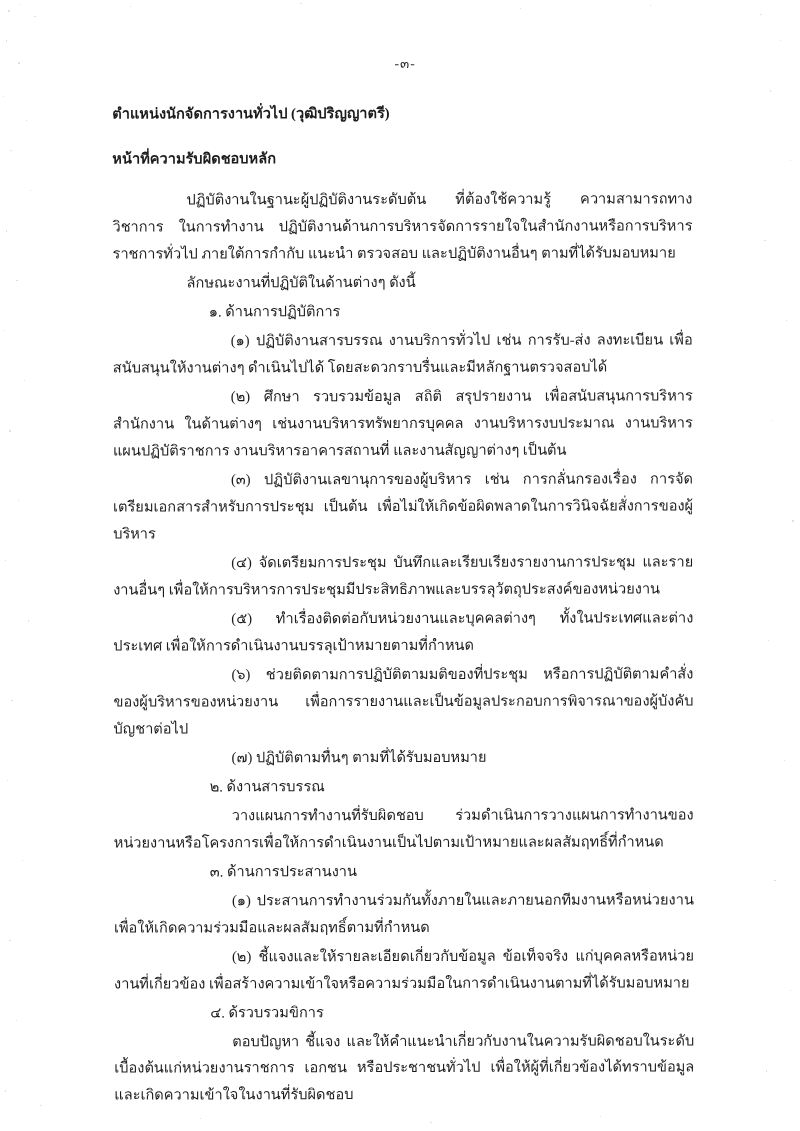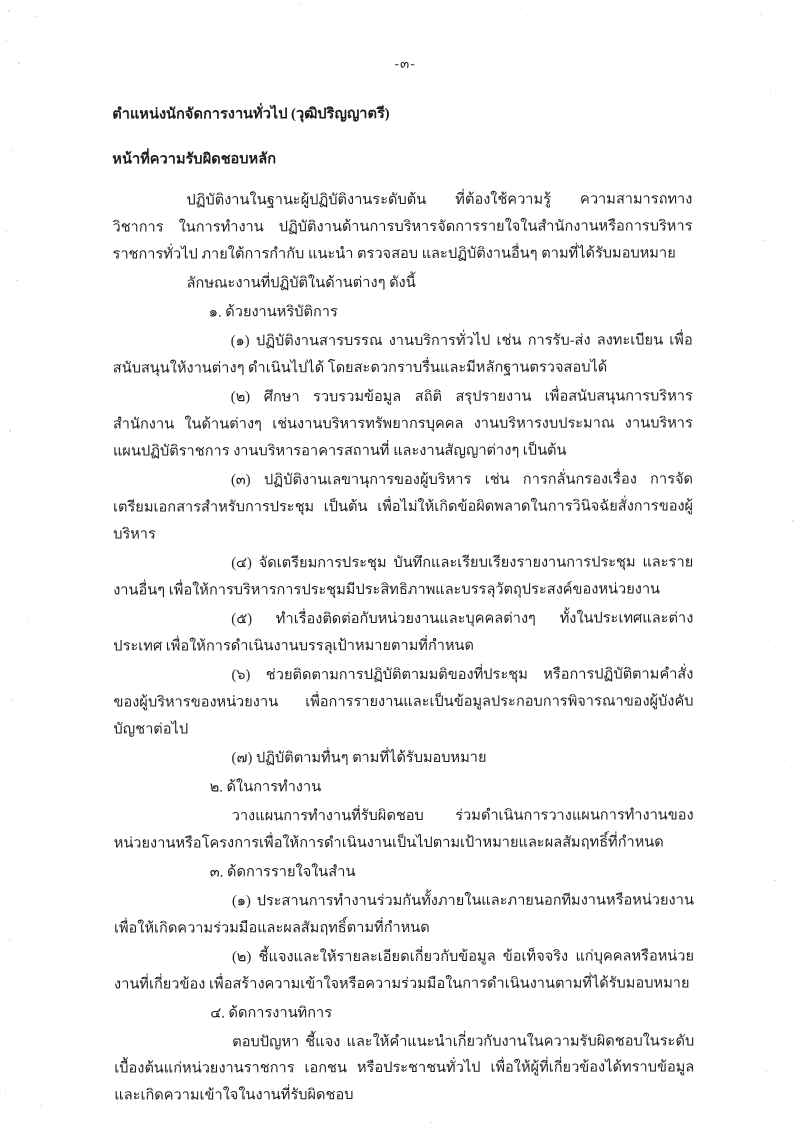"ด้วยงานหริบัติการ" span { text: ด้วยงานหริบัติการ -> ด้านการปฏิบัติการ }
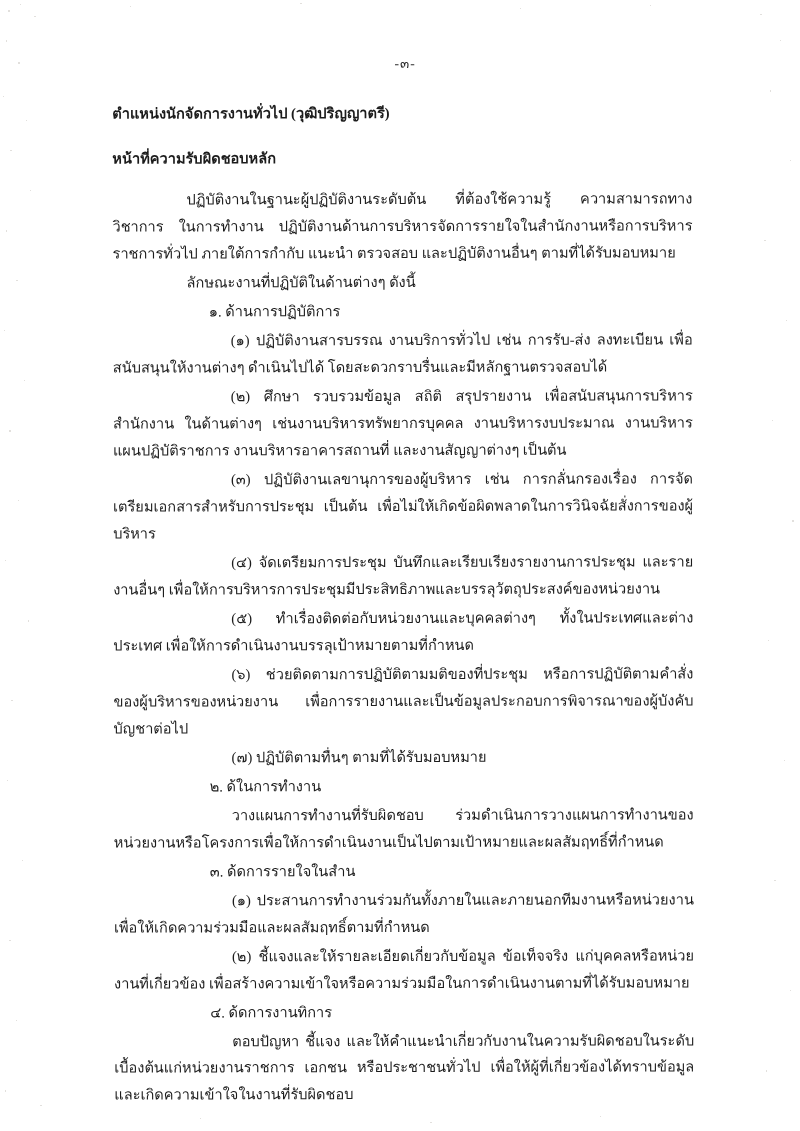"ด้ในการทำงาน" span { text: ด้ในการทำงาน -> ด้งานสารบรรณ }
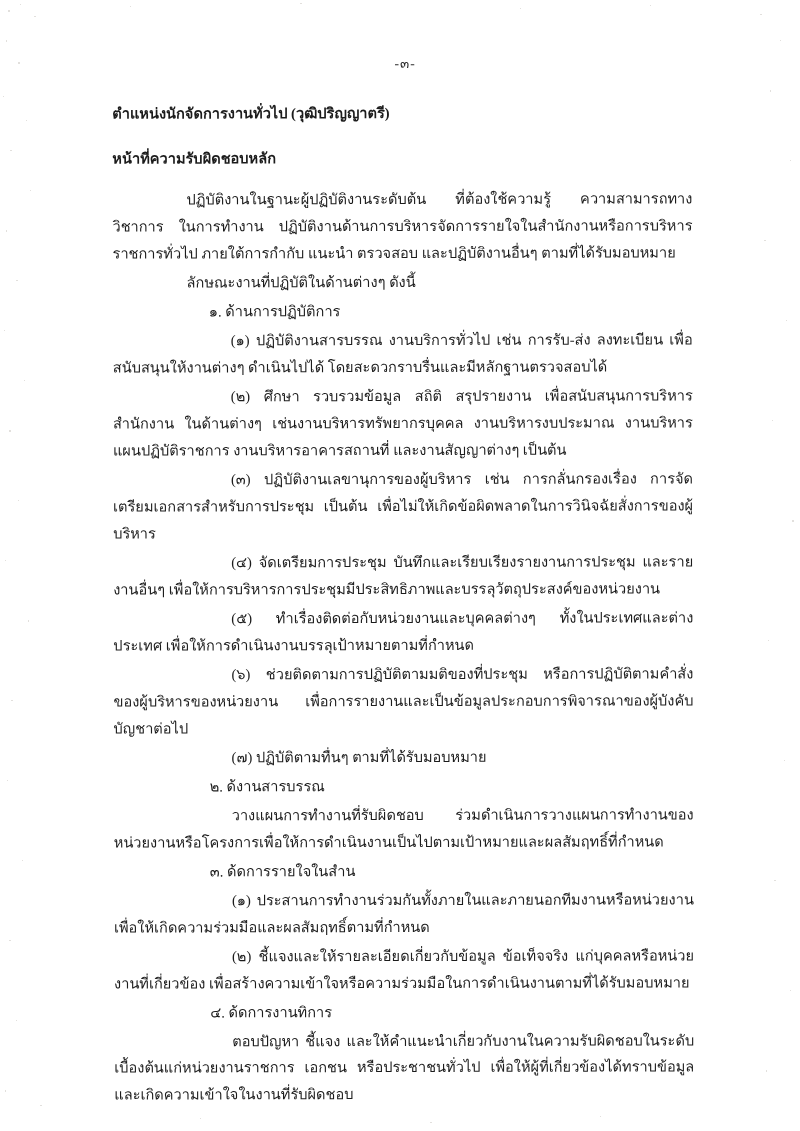"ด้ดการรายใจในสำน" span { text: ด้ดการรายใจในสำน -> ด้านการประสานงาน }
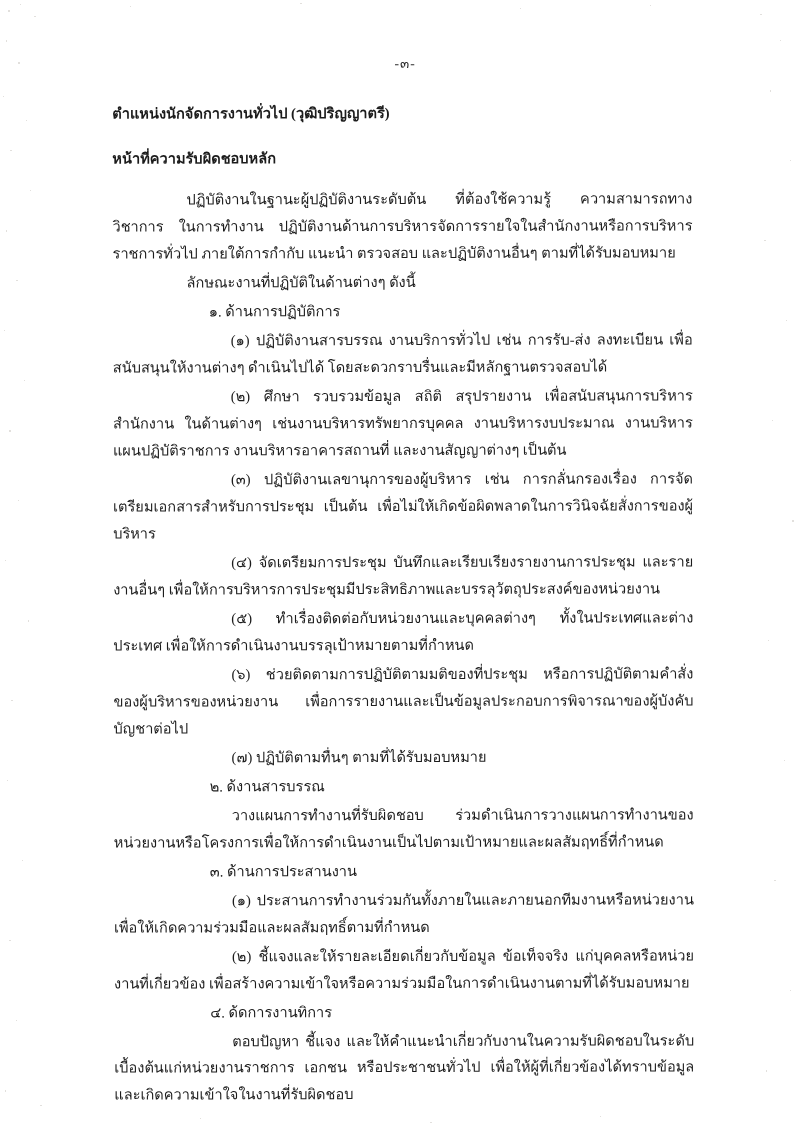"ด้ดการงานทิการ" span { text: ด้ดการงานทิการ -> ด้รวบรวมขิการ }
